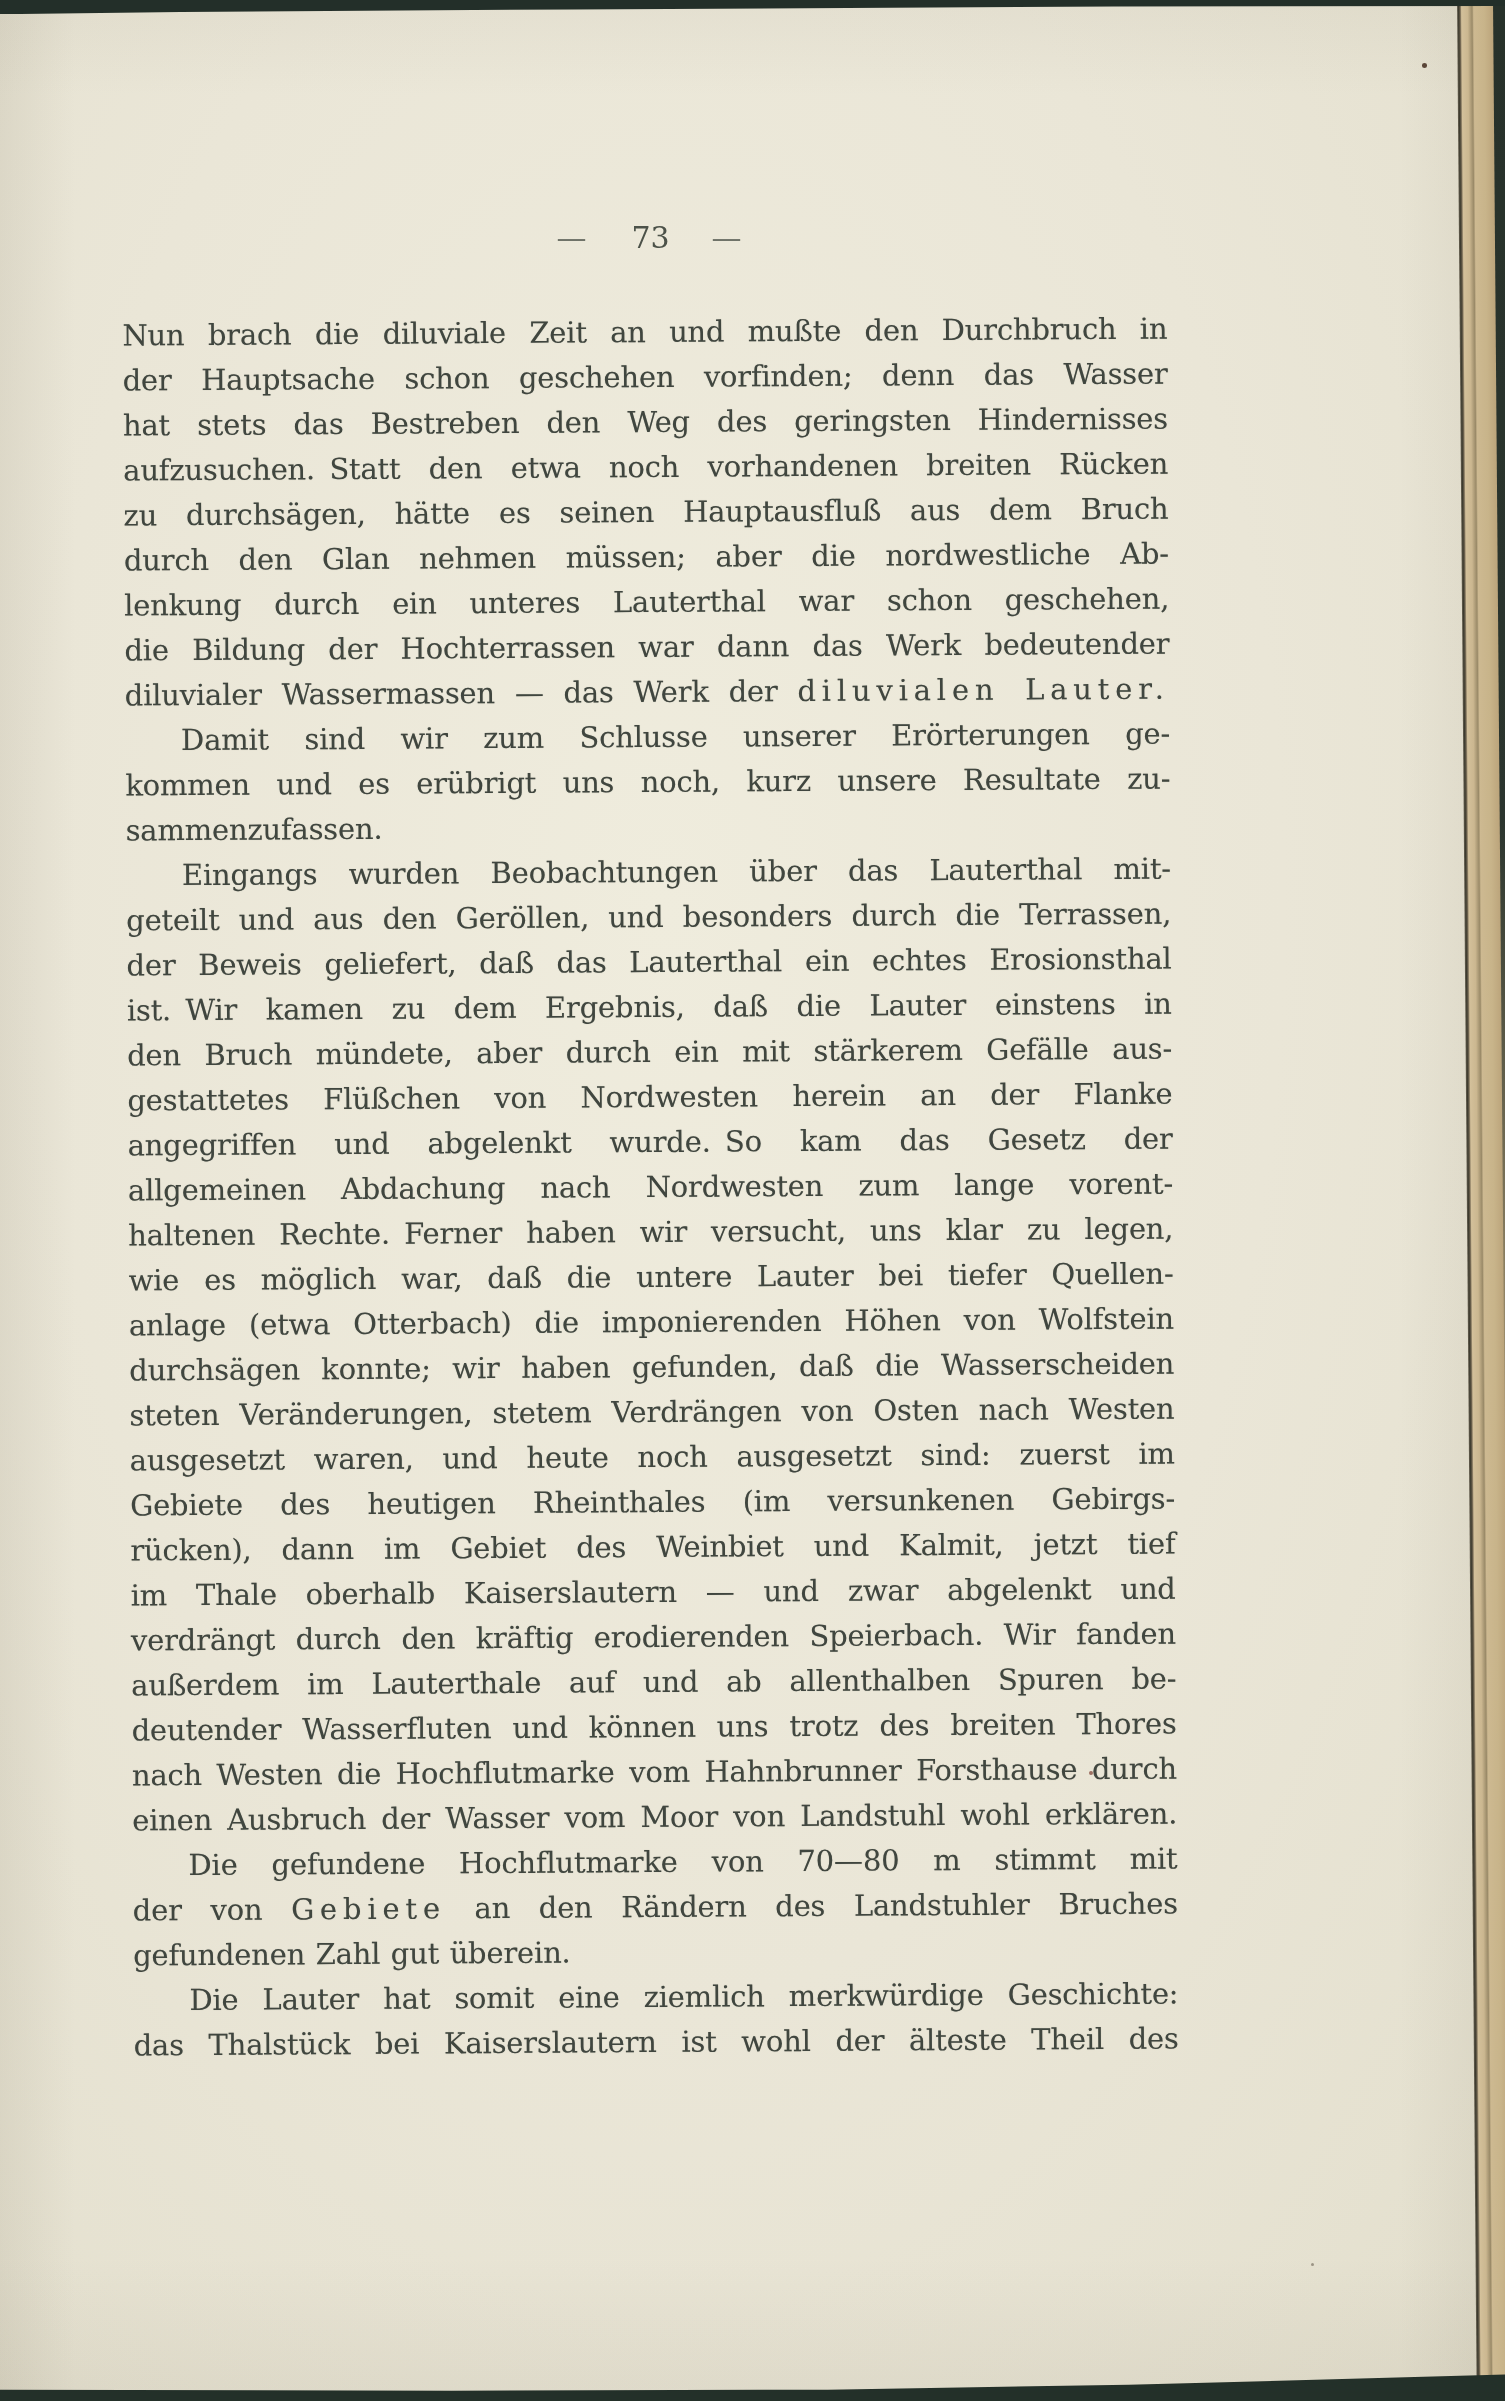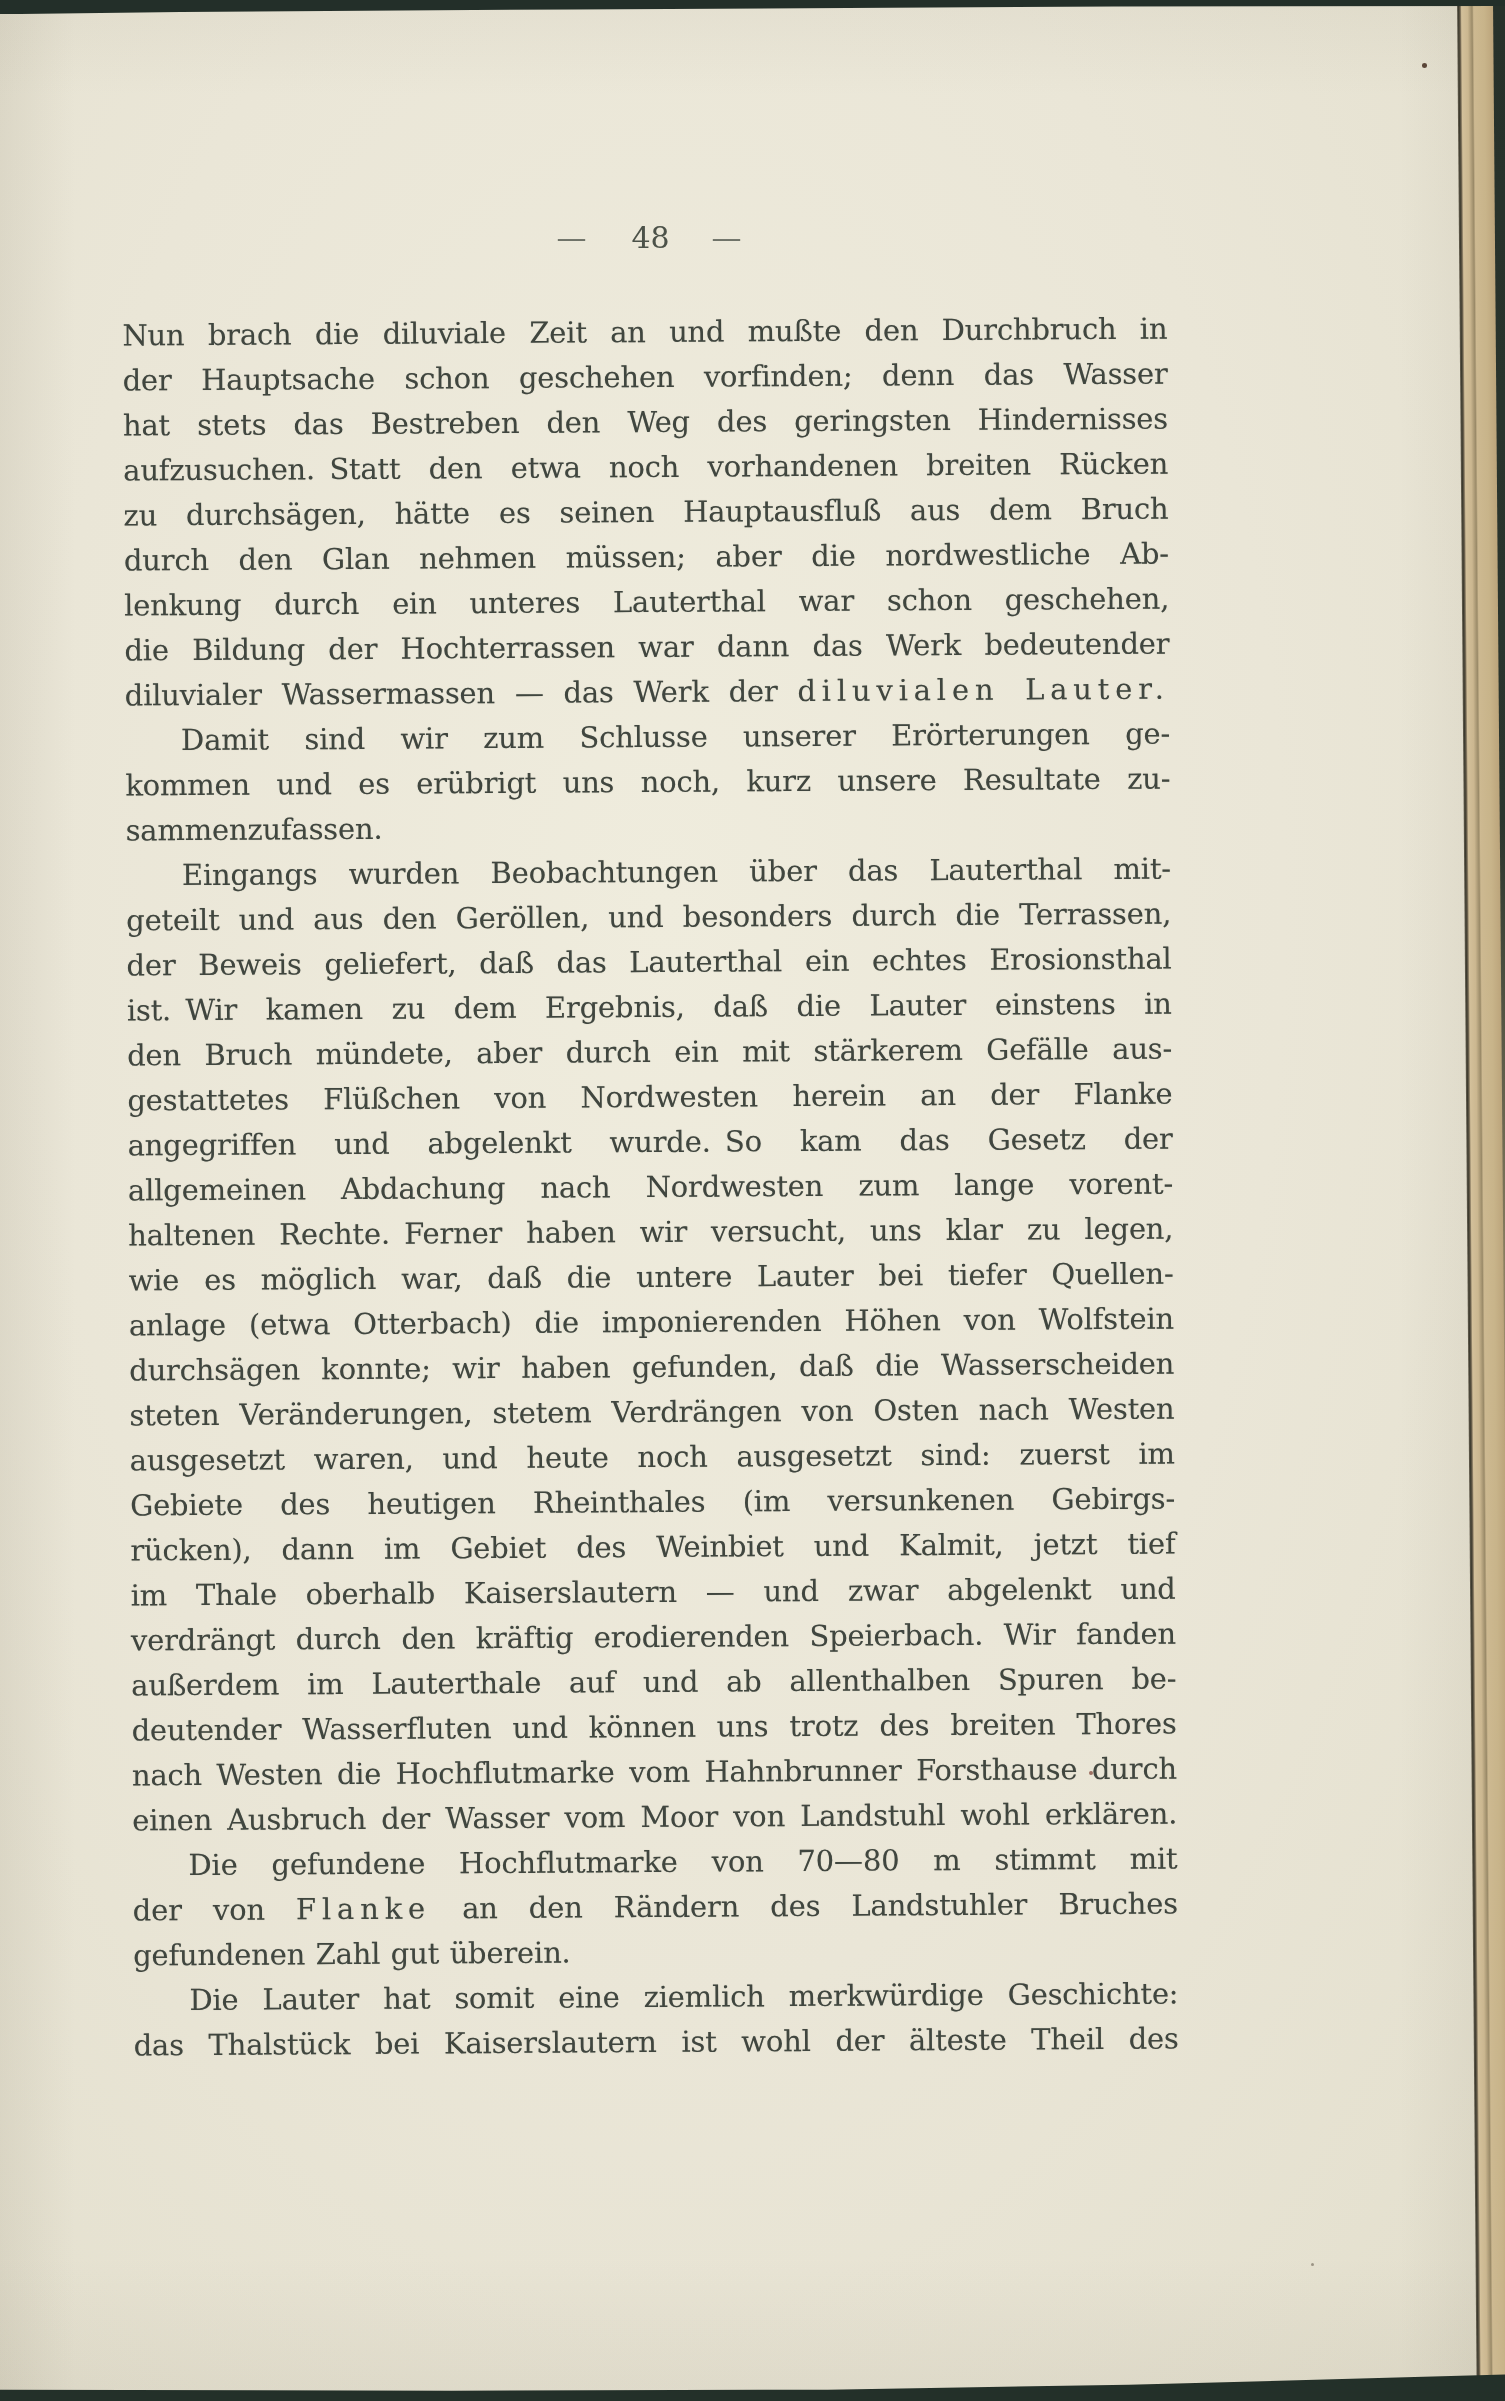"48" span.num { text: 48 -> 73 }
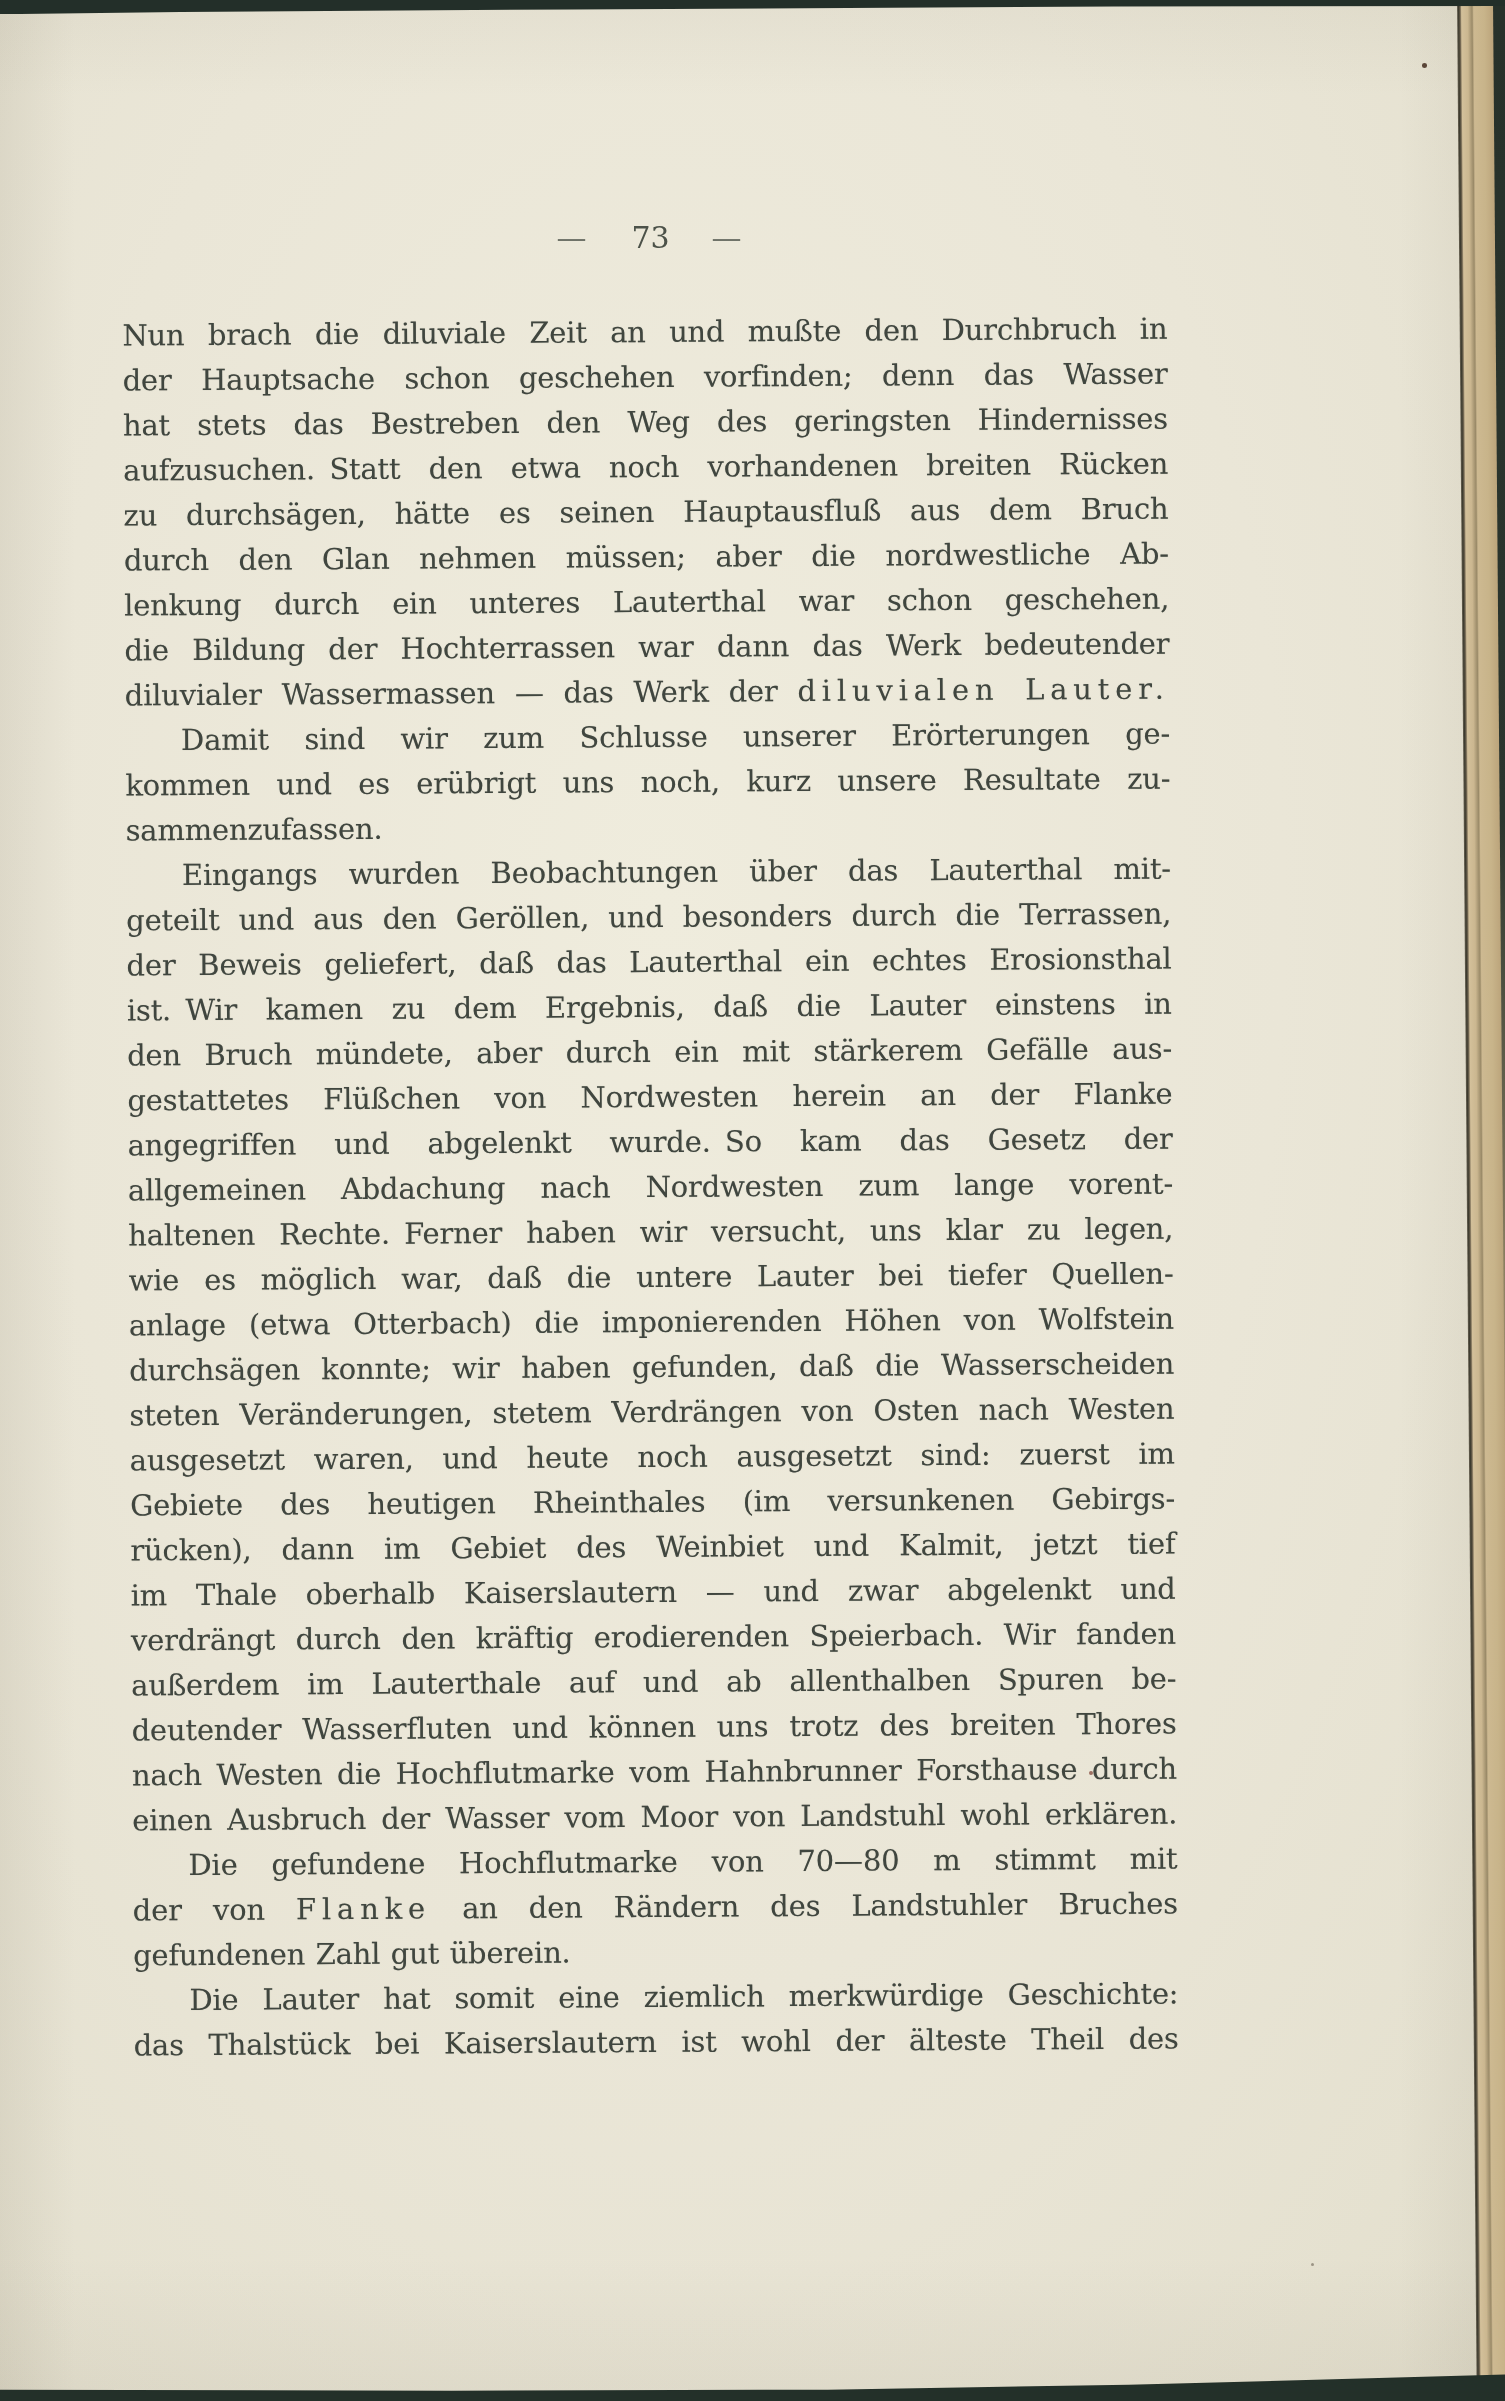"Flanke" span.sperr { text: Flanke -> Gebiete }
